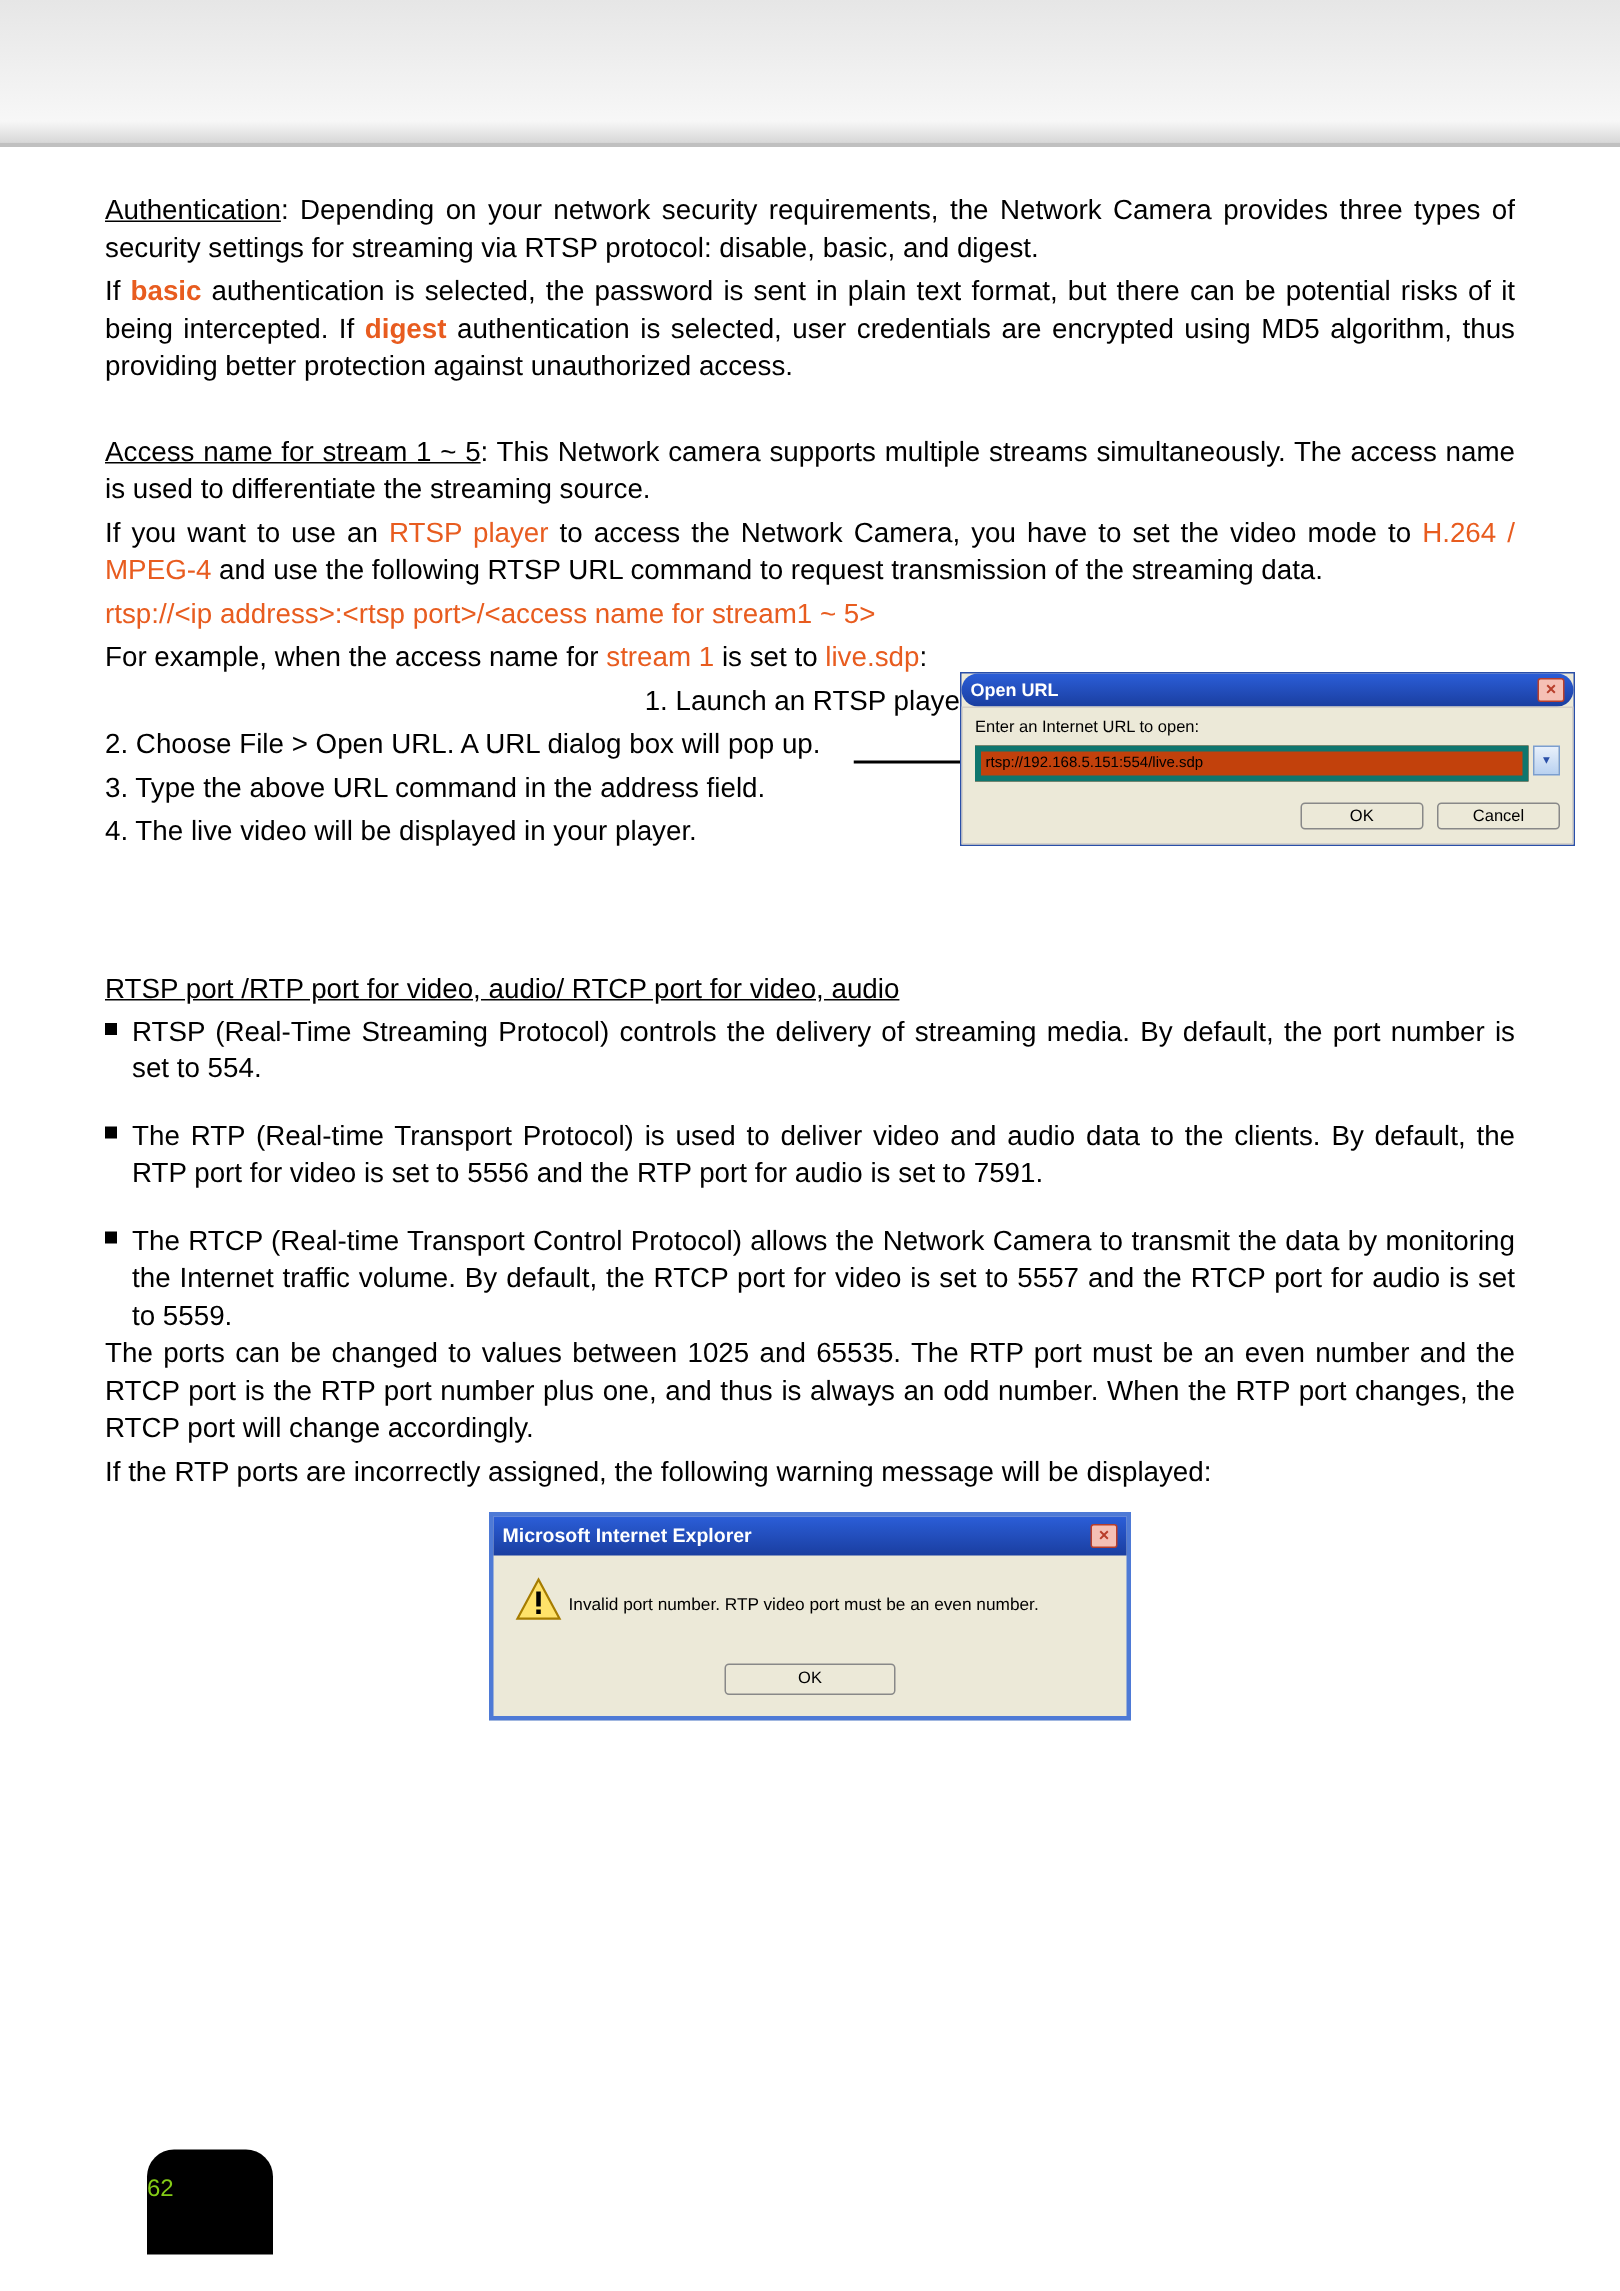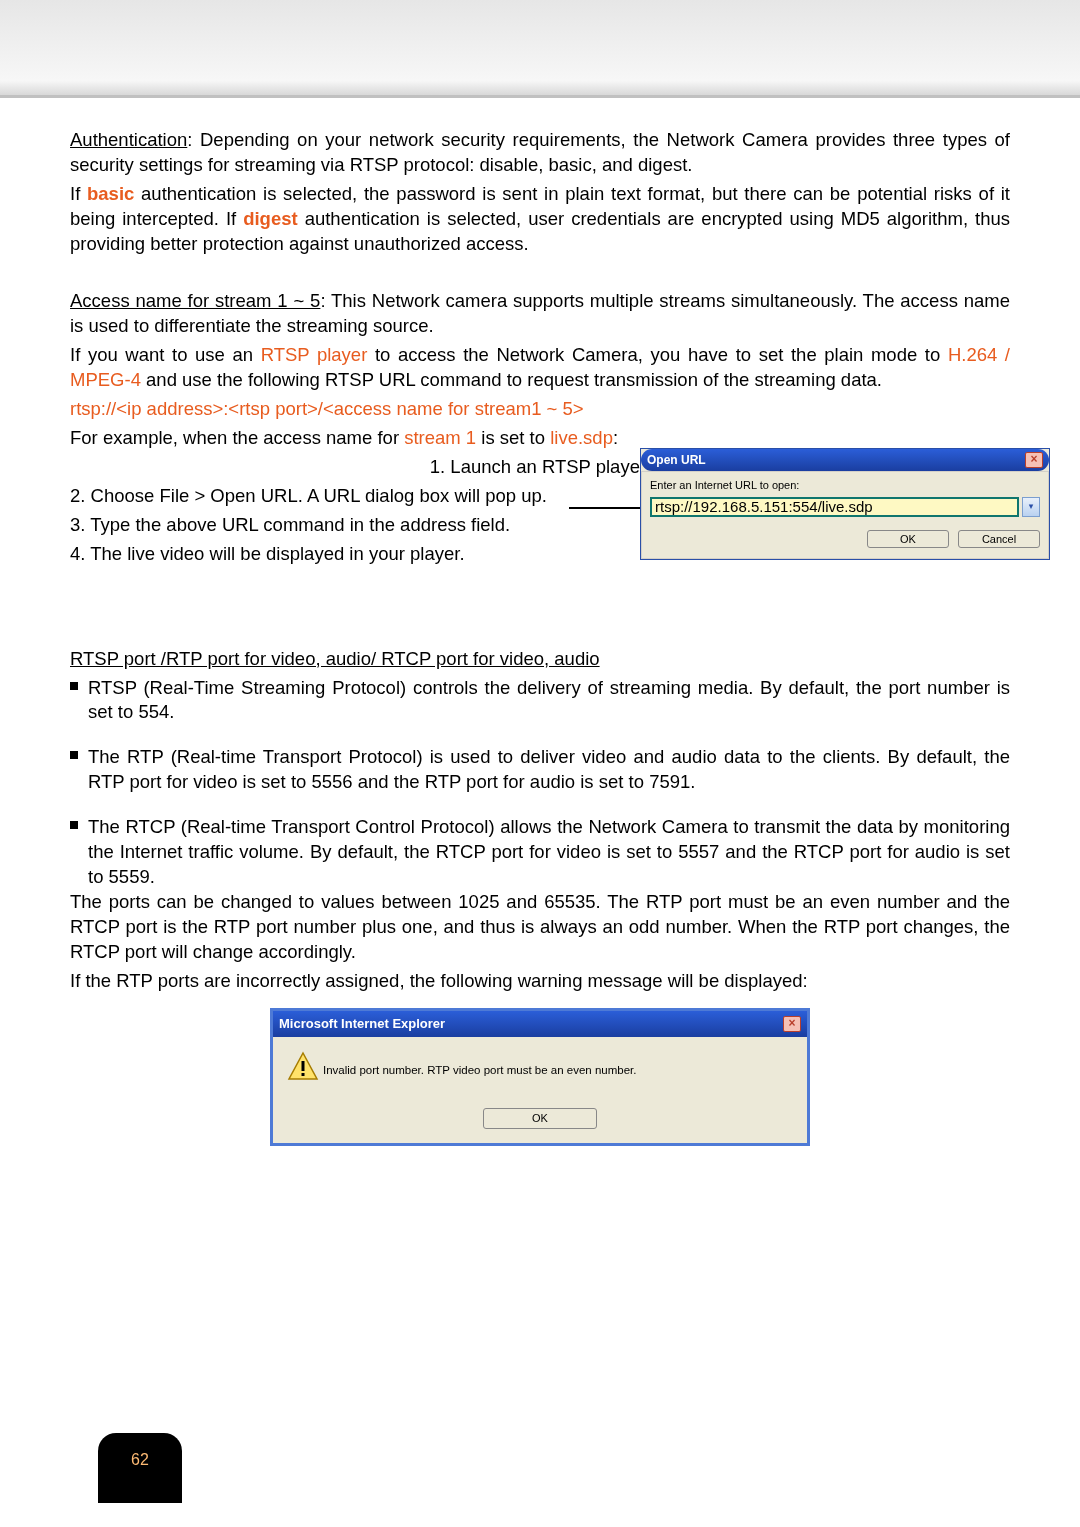"to access the Network Camera," span { text: plain -> video }
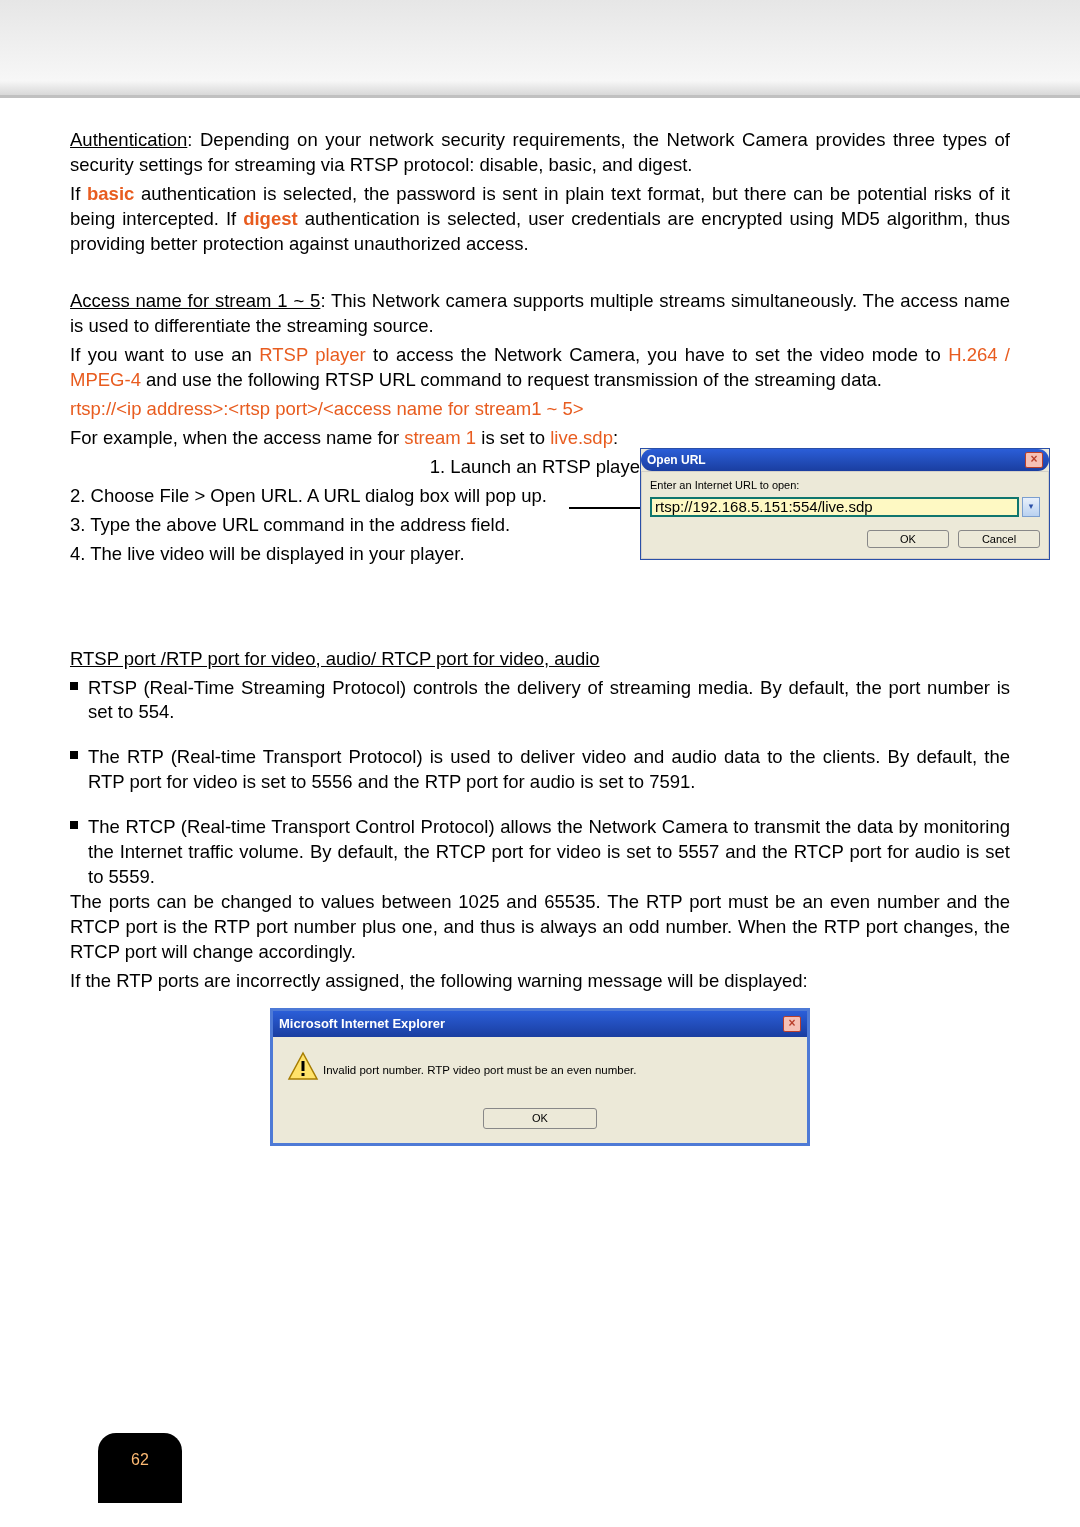"rtsp://192.168.5.151:554/live.sdp" .ou-input { background: #fef9c3 -> #c2410c; border: 2px solid #0f766e -> 4px solid #0f766e; font-size: 15px -> 10px }
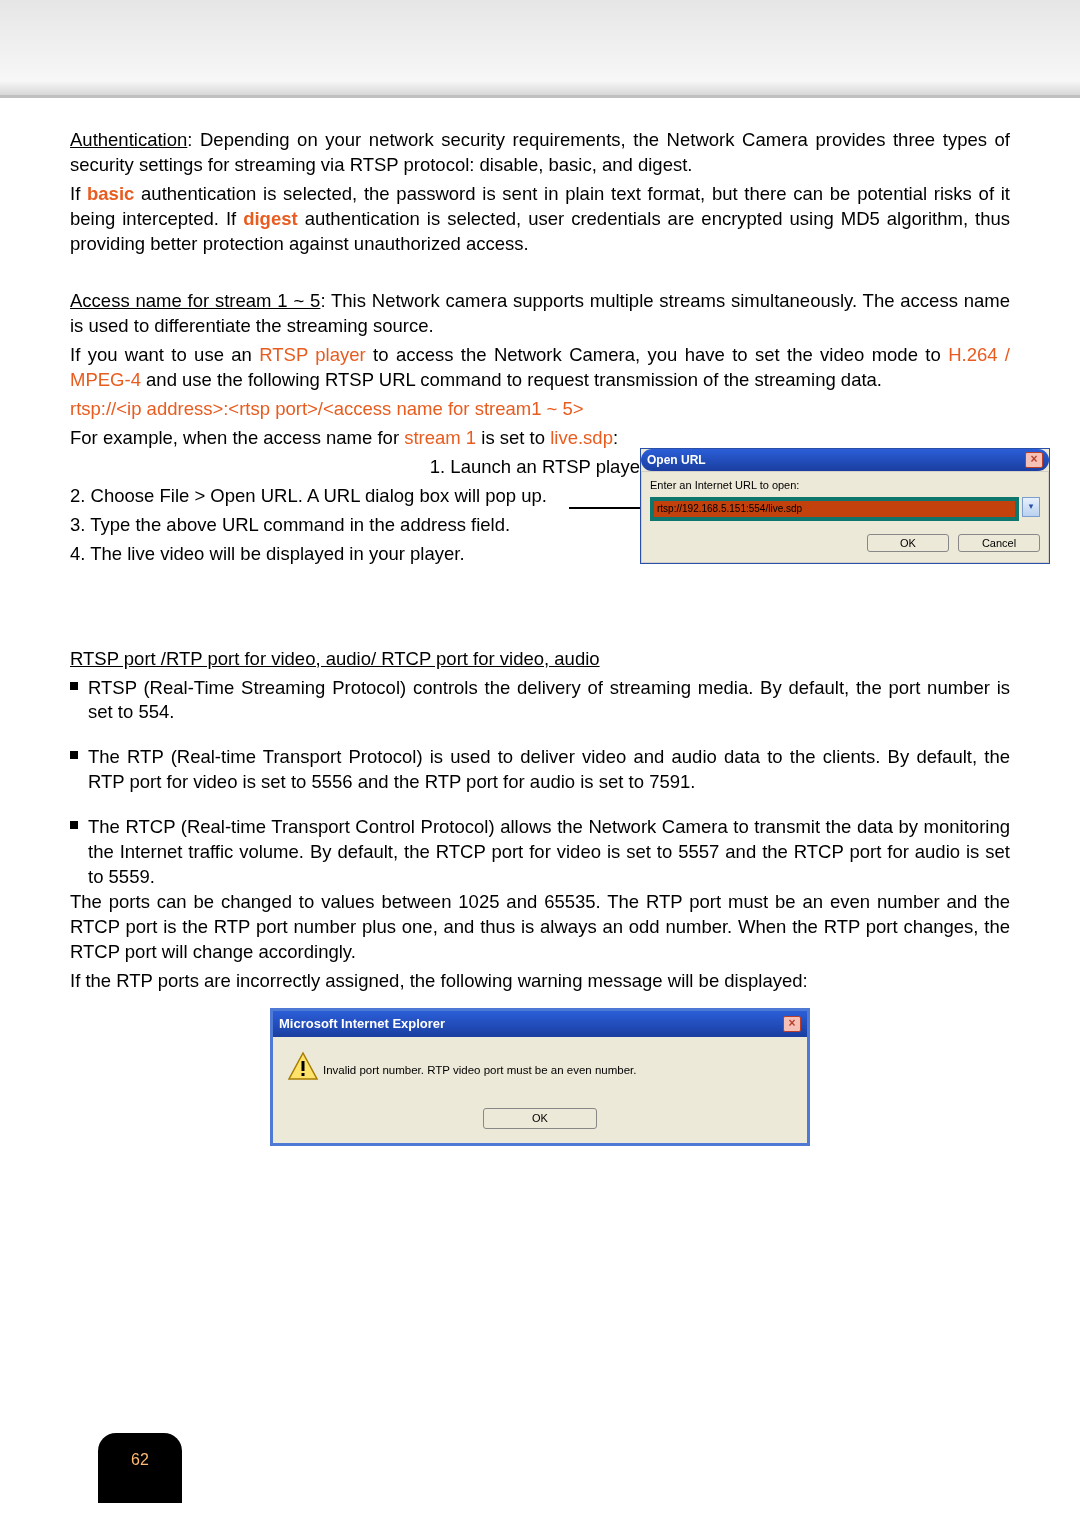"Microsoft Internet Explorer" .warn-wrap { width: 540px -> 428px }
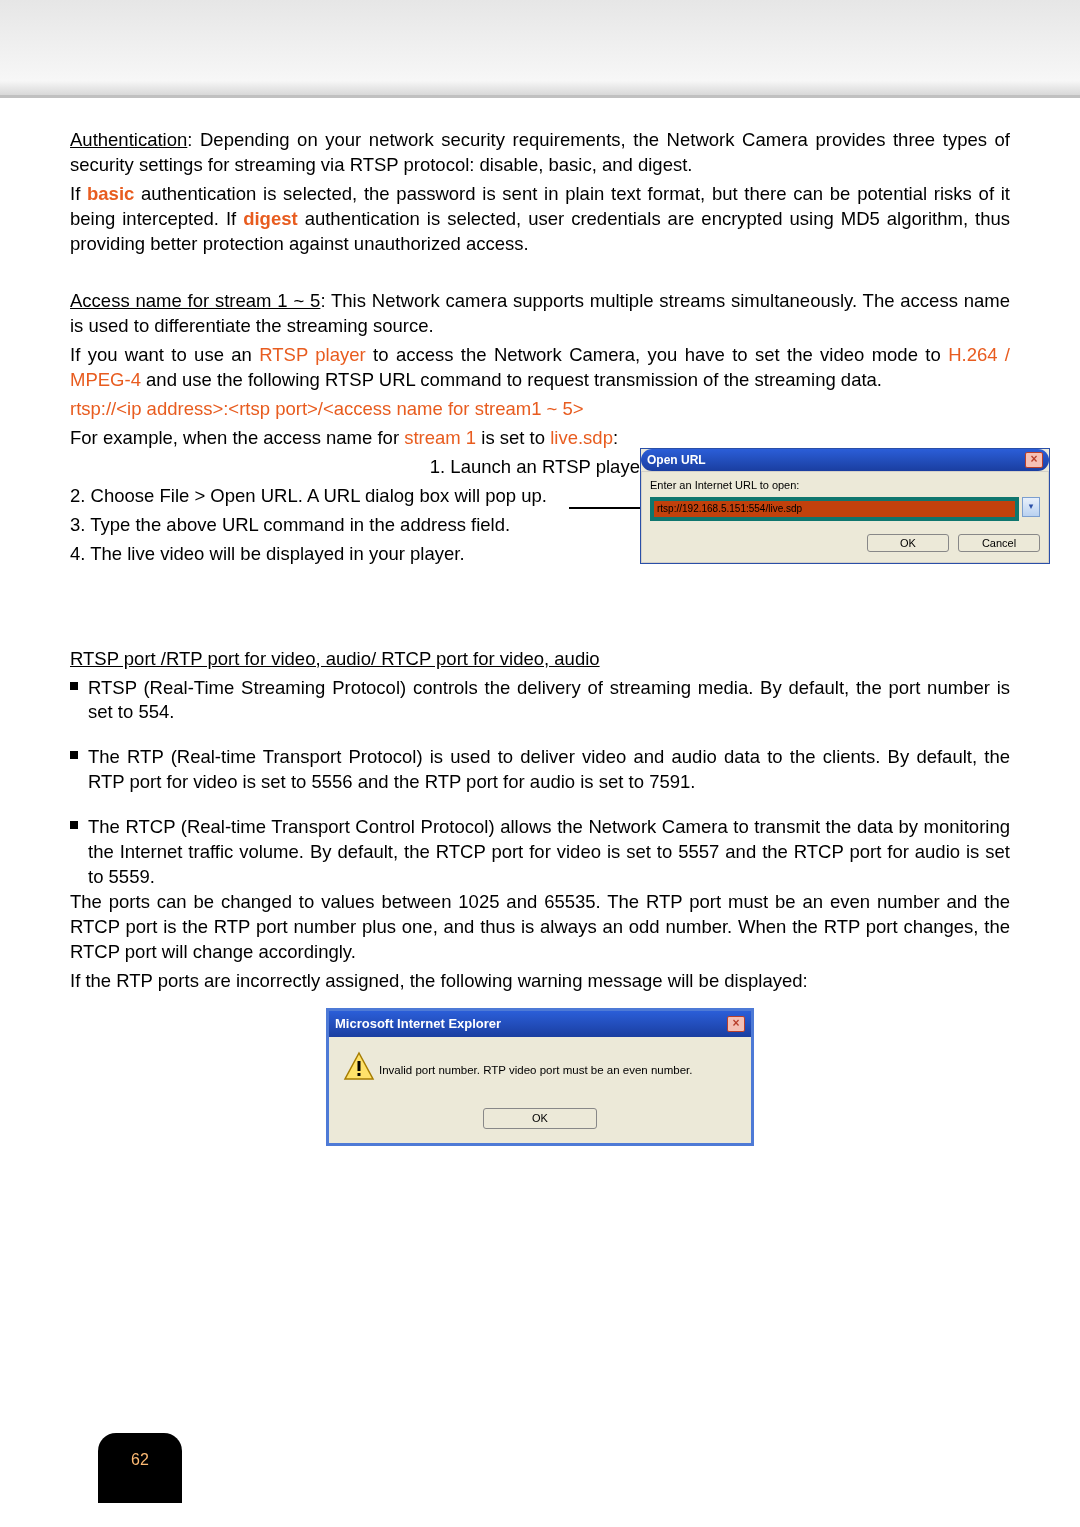"62" .page-tab { color: #fdba74 -> #84cc16; justify-content: center -> flex-start }
